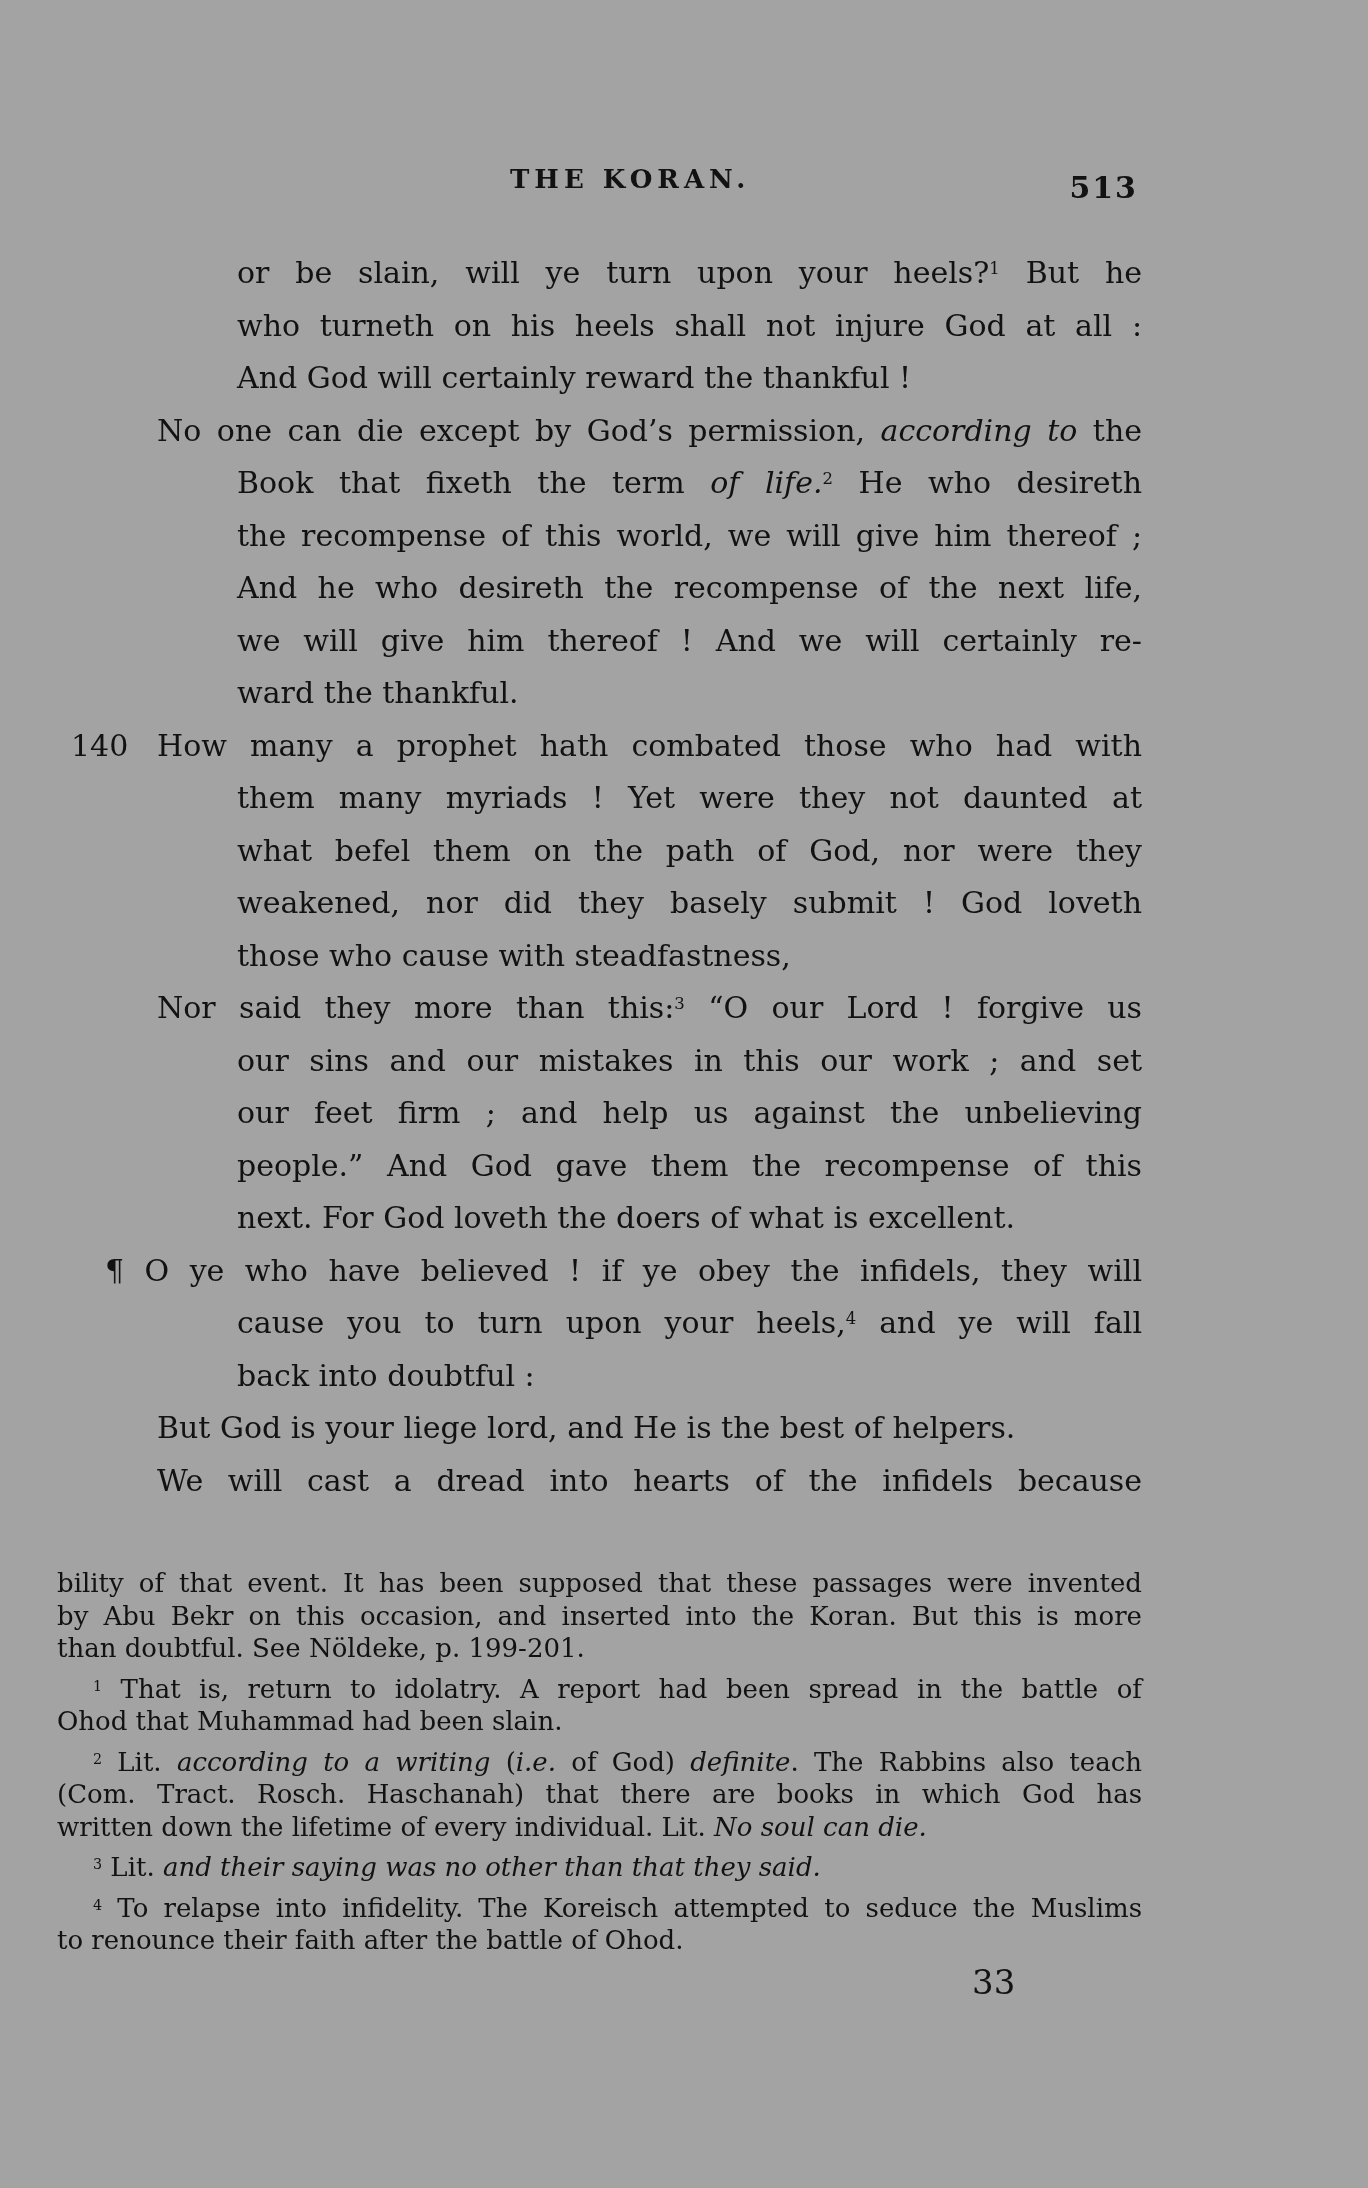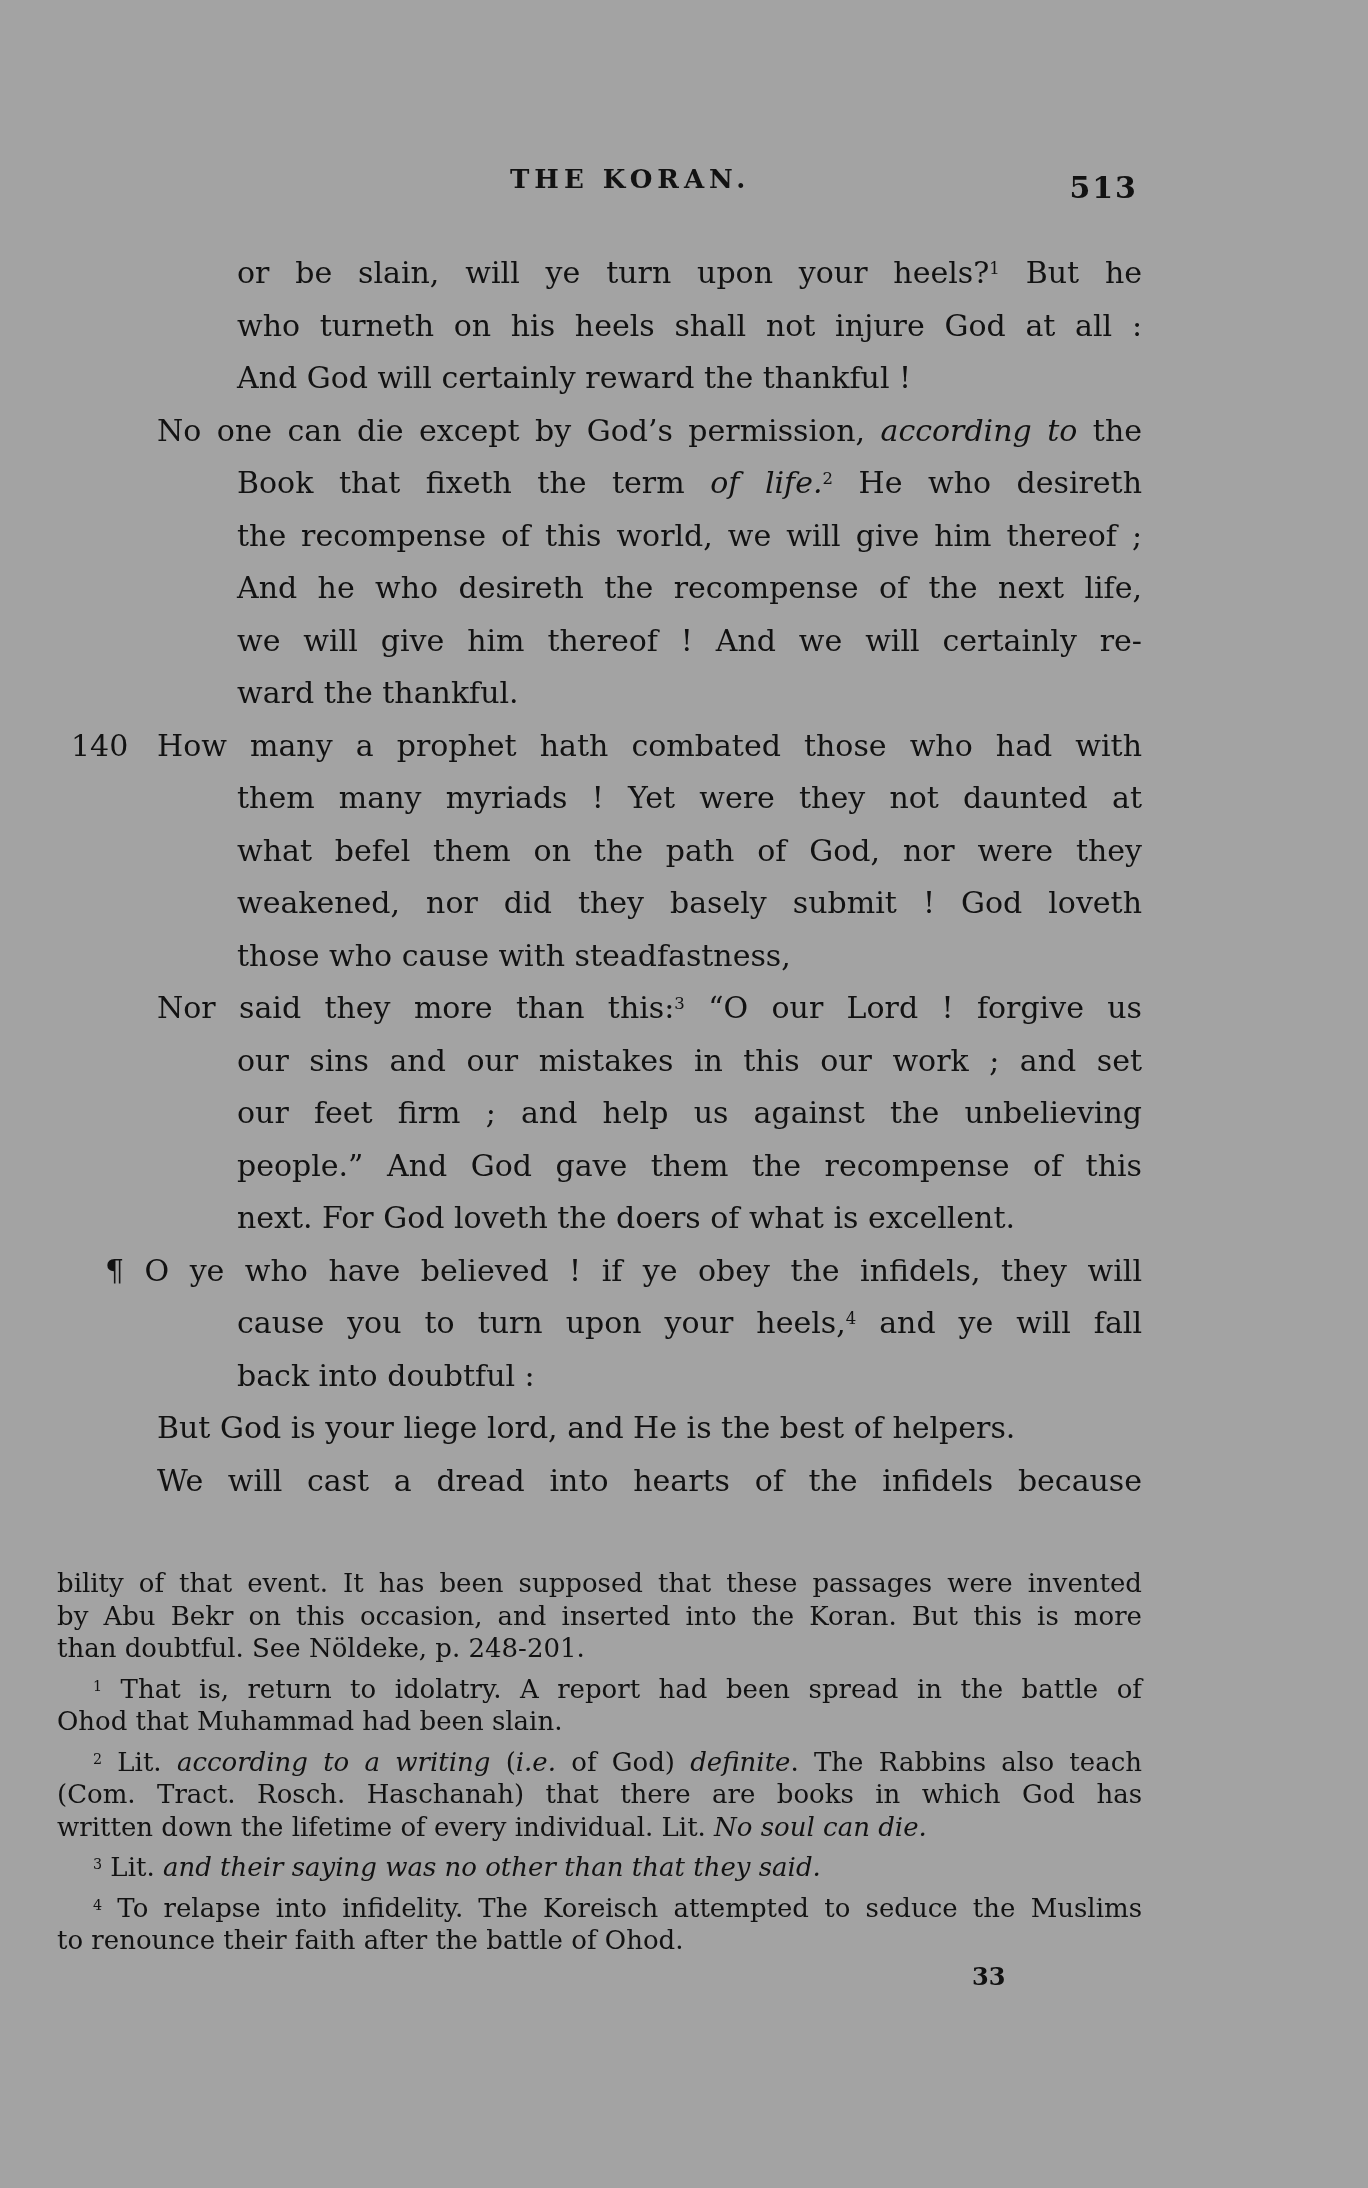"than doubtful. See Nöldeke, p." span { text: 248-201 -> 199-201 }
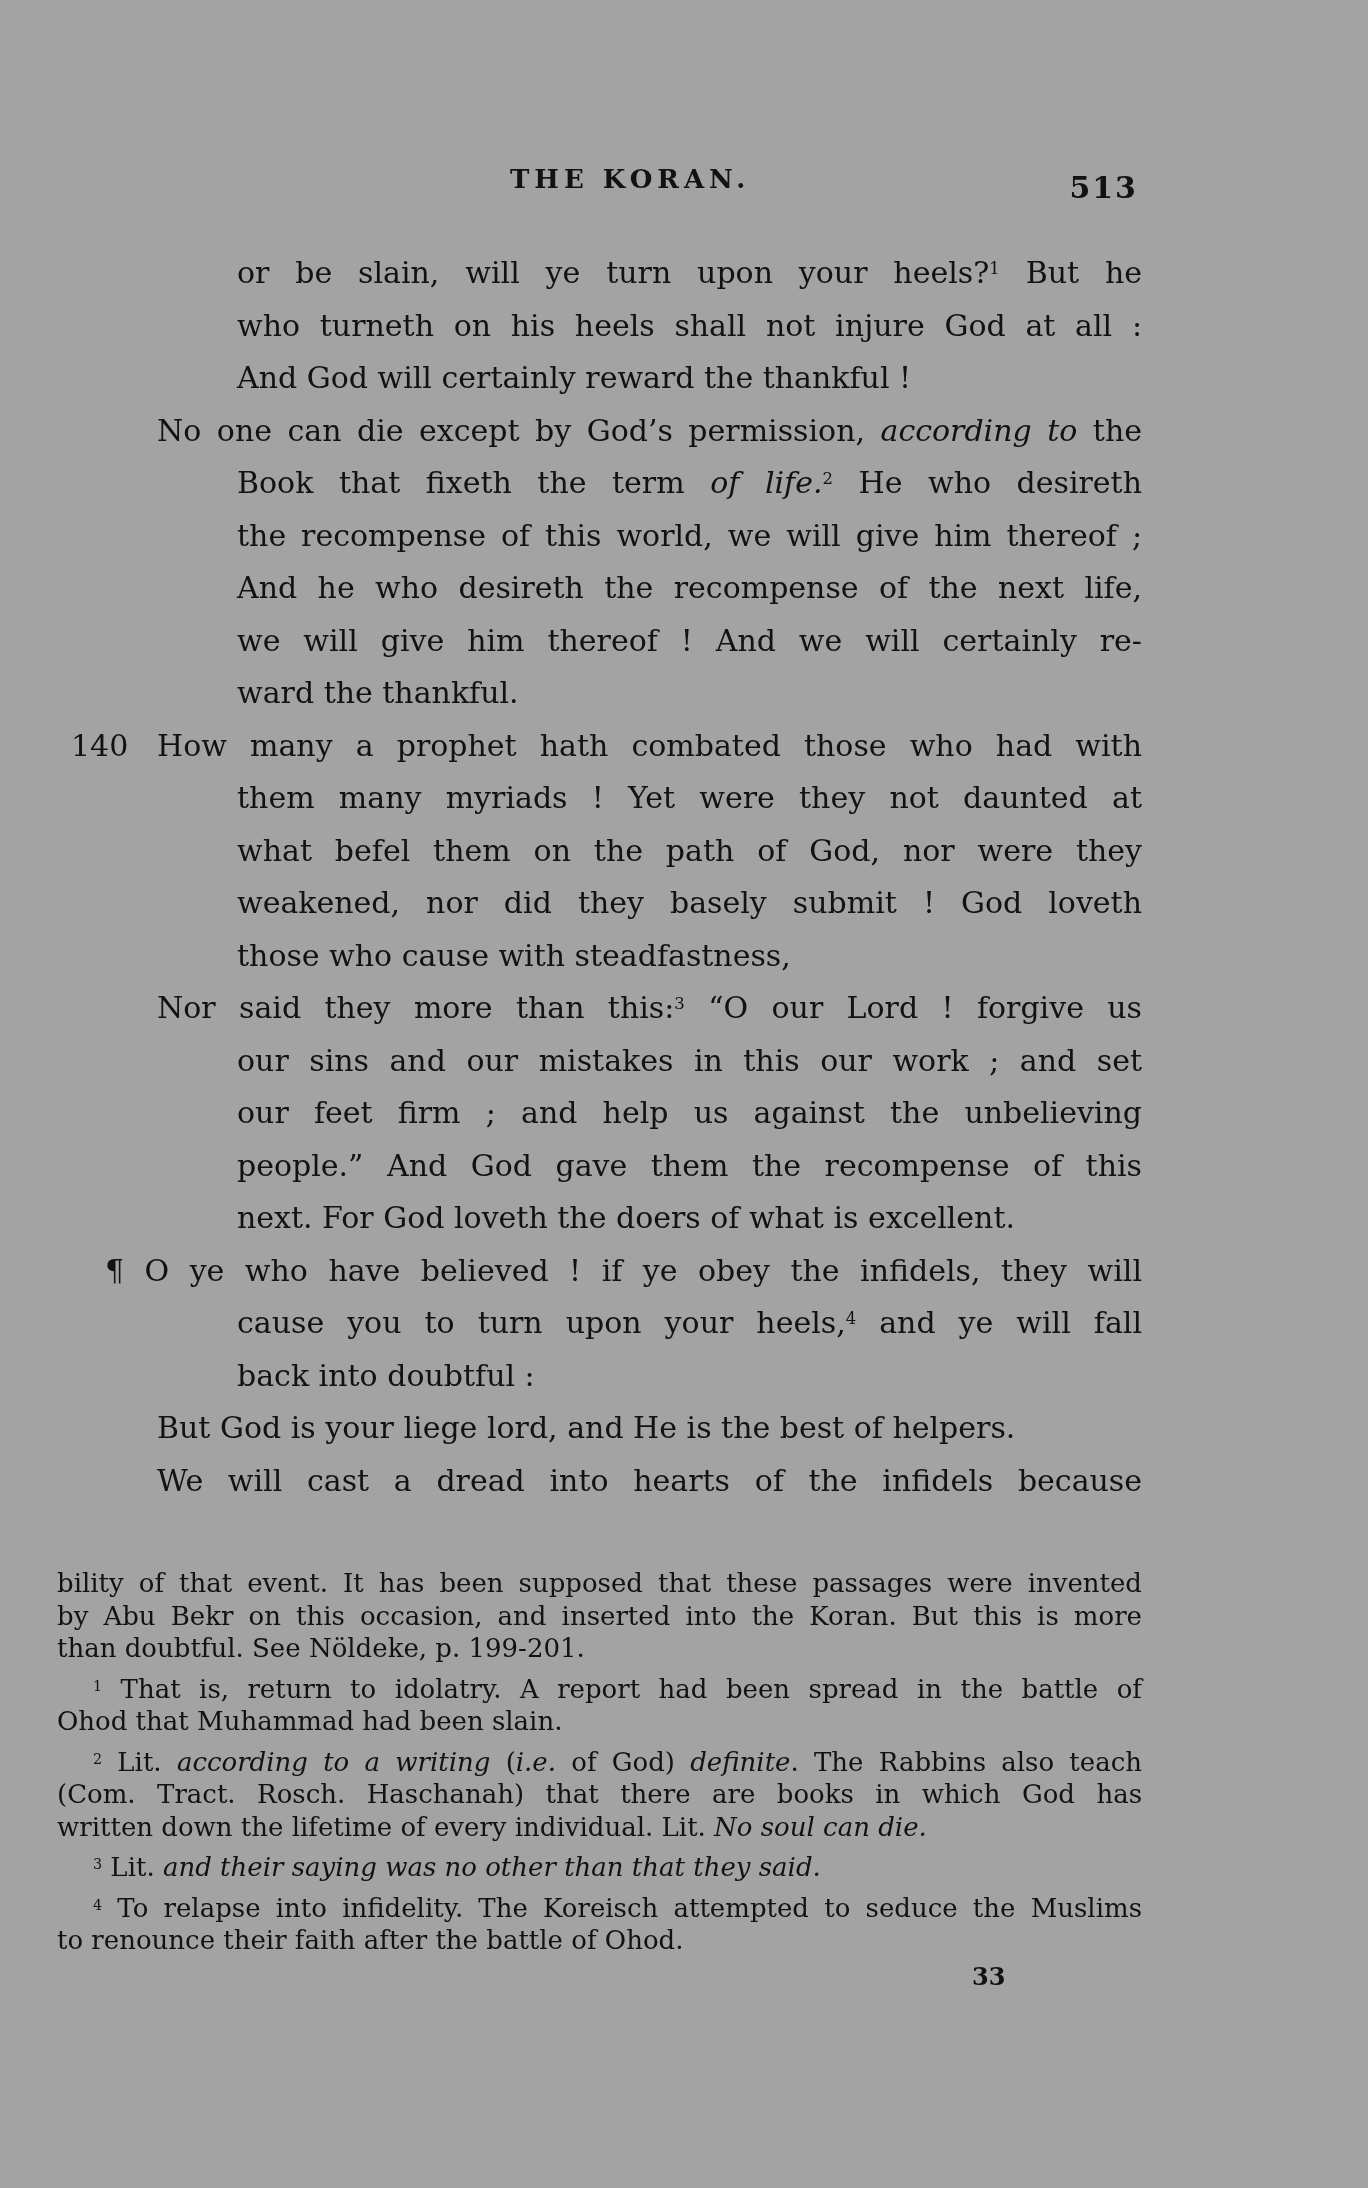"33" .signature { font-size: 24px -> 34px; font-weight: bold -> normal }
